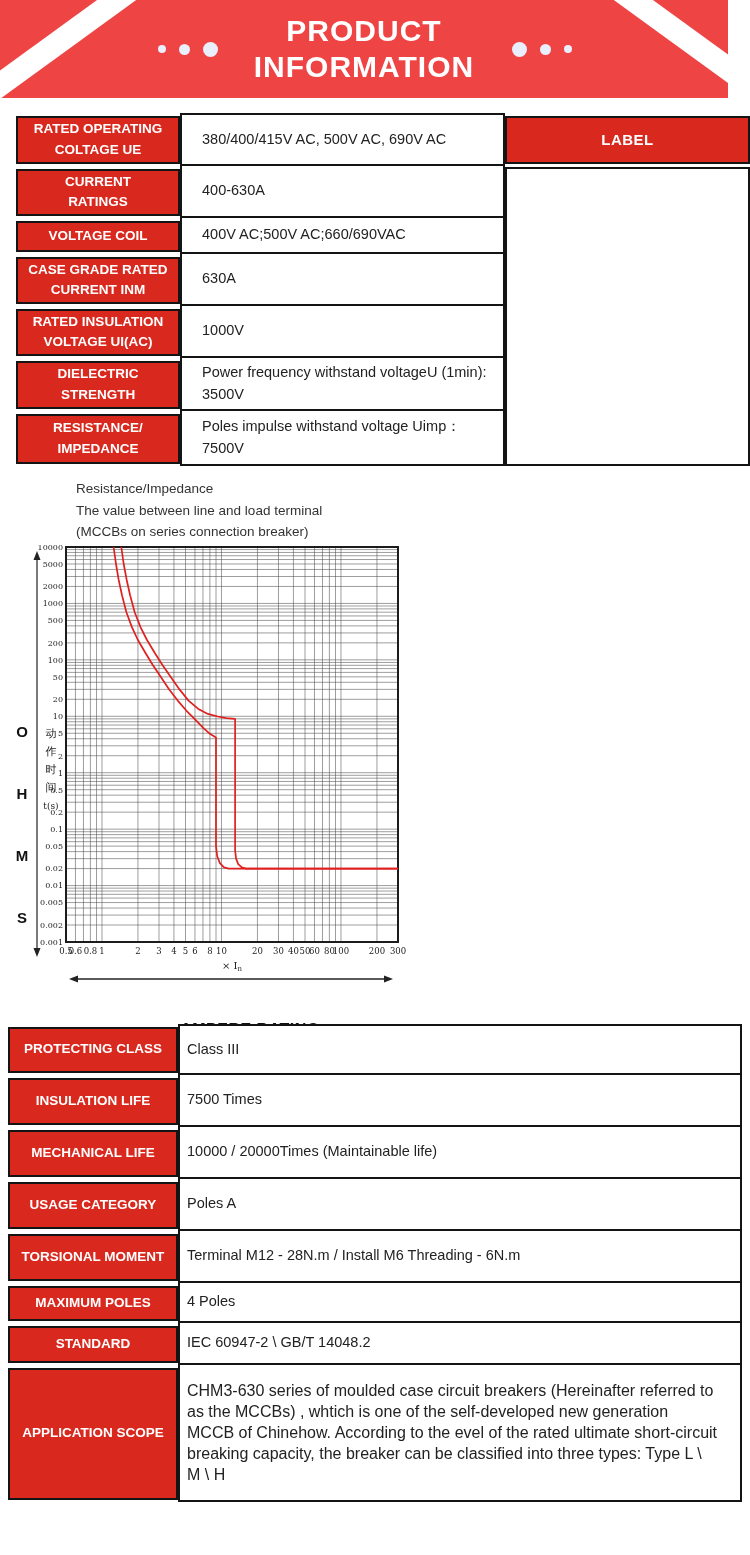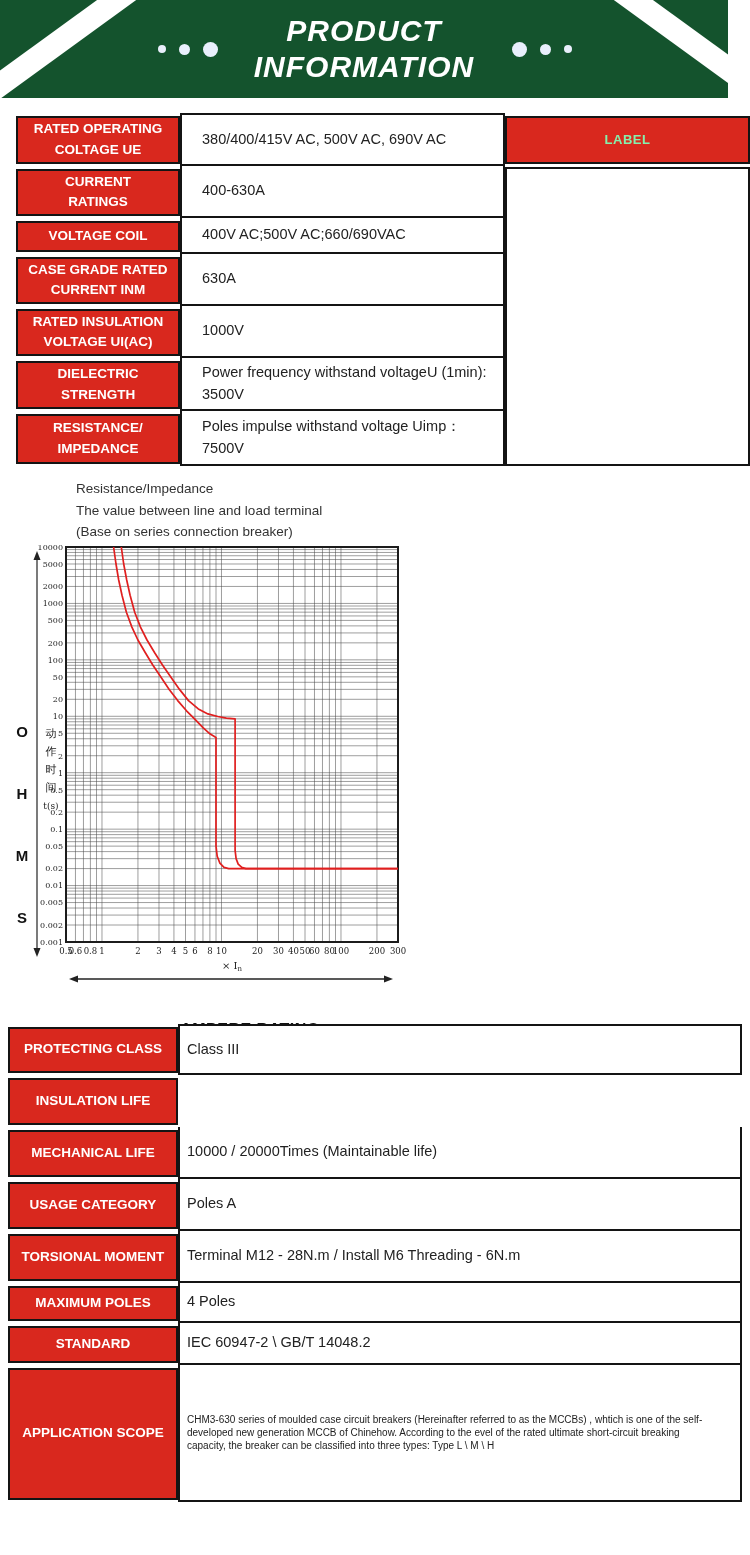"PRODUCT" .banner { background: #14532d -> #ef4444; font-style: italic -> none }
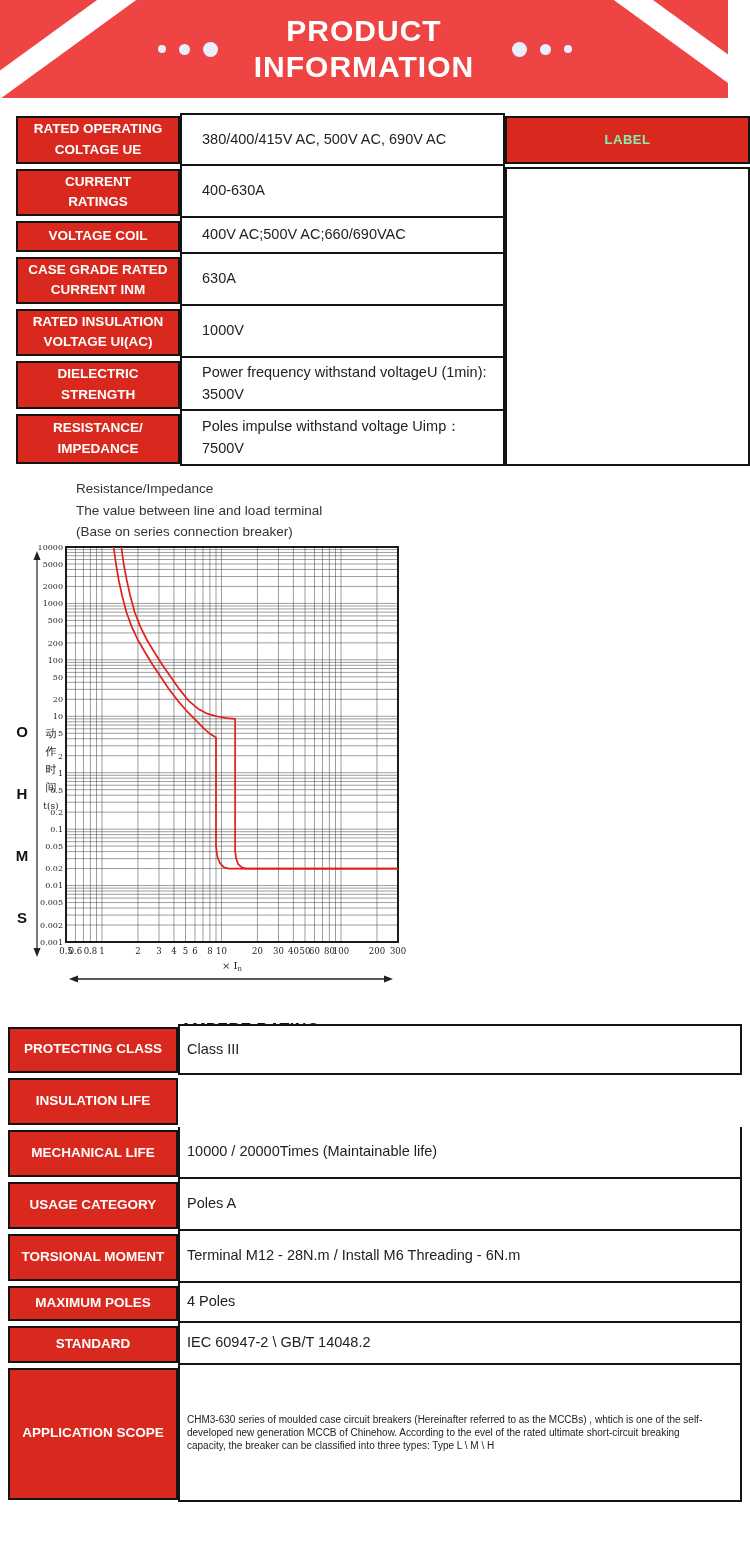"LABEL" .label-head { color: #86efac -> #ffffff; font-size: 13px -> 15px }
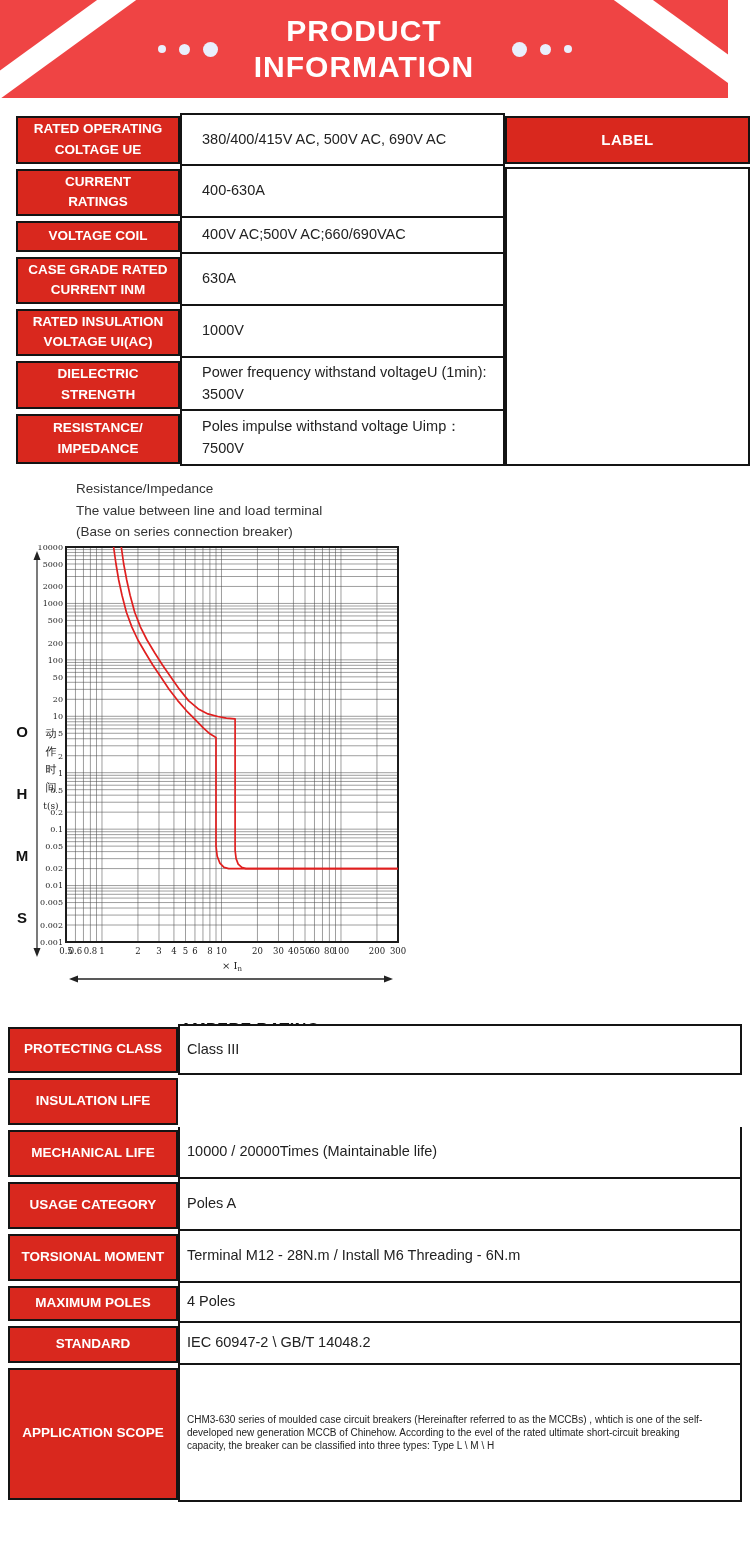"(Base on series connection breaker)" div { text: Base -> MCCBs }
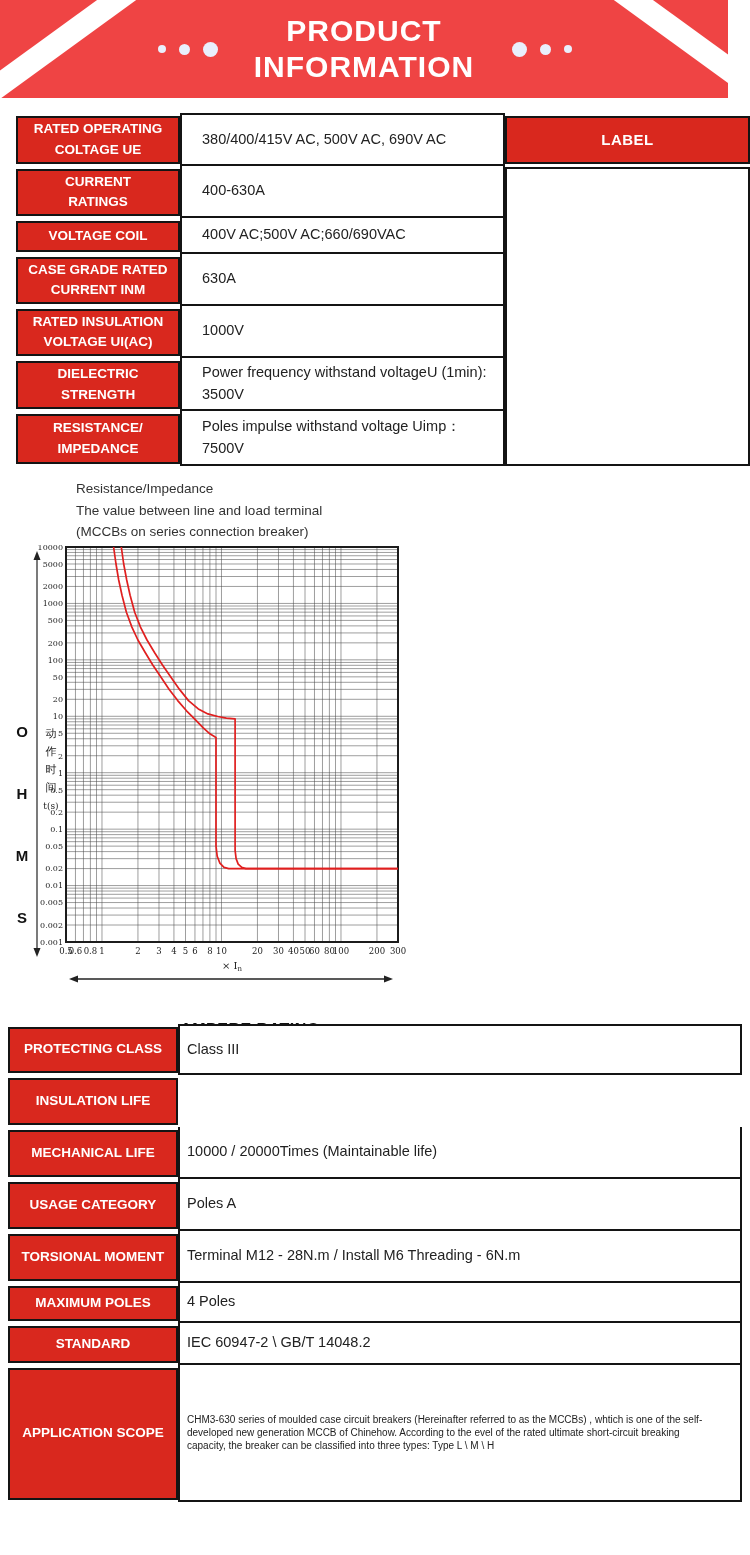"7500 Times" div.val { html: none -> <div>7500 Times</div> }
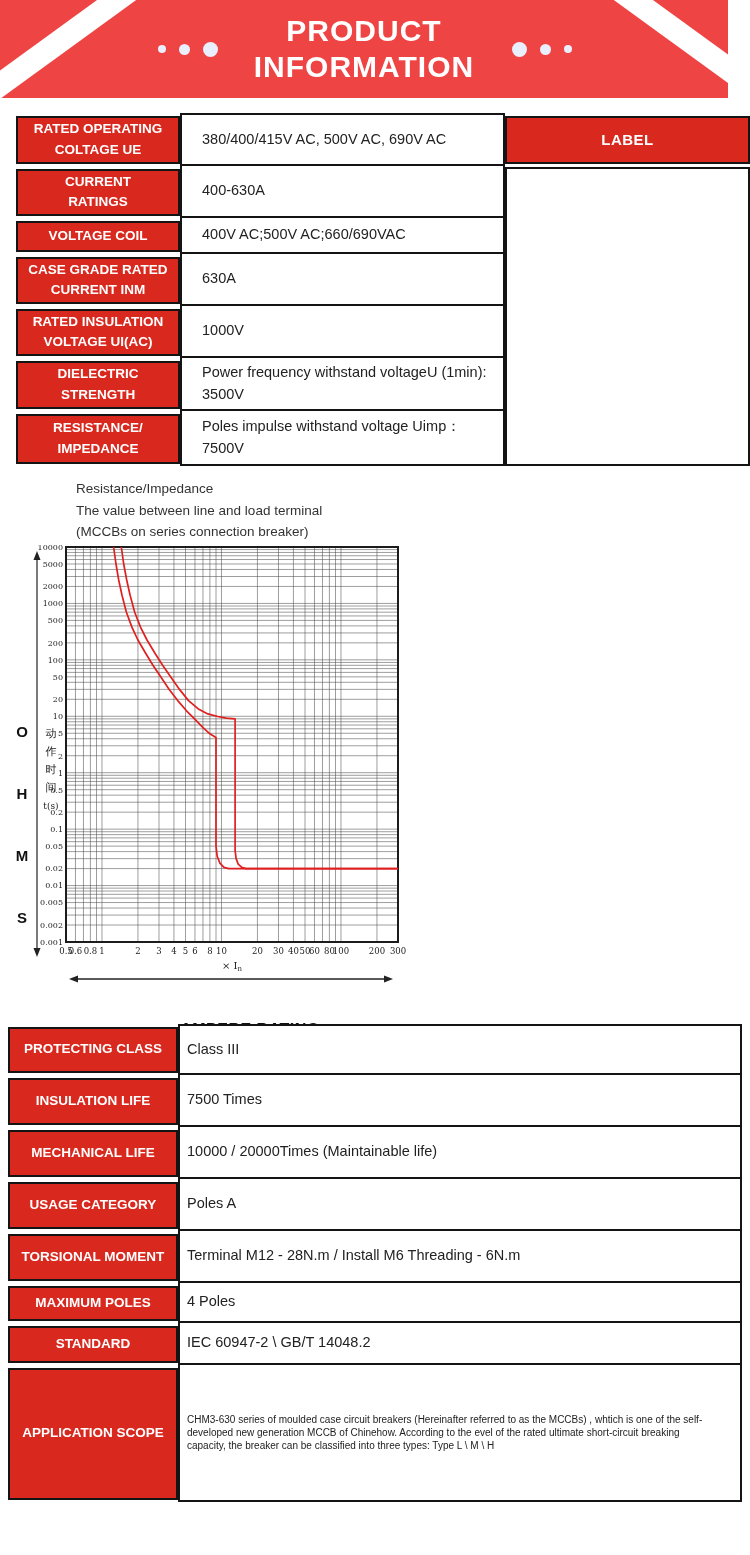"CHM3-630 series of moulded case" .t2 .val.long { font-size: 10px -> 16px }
